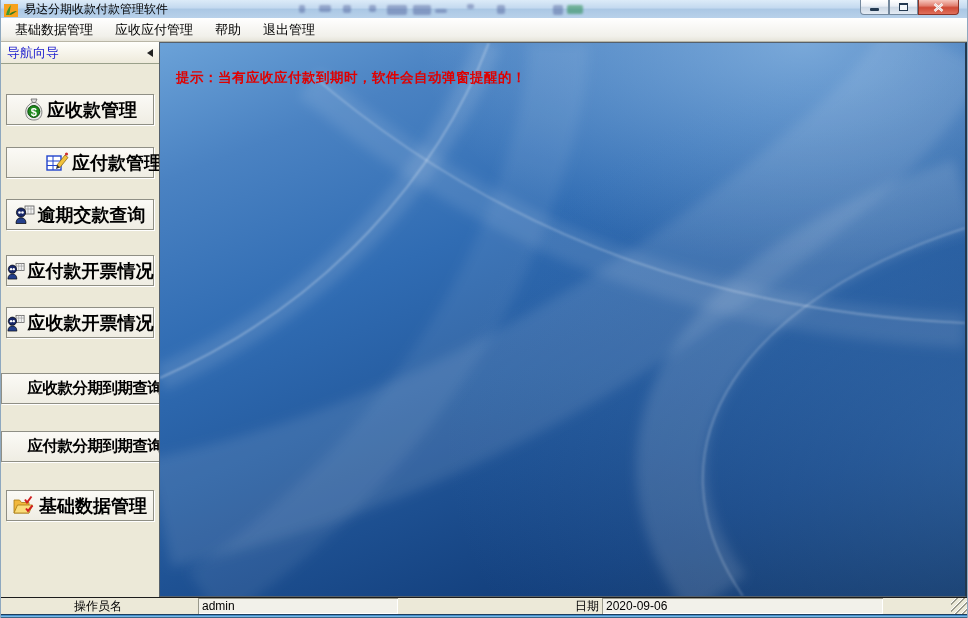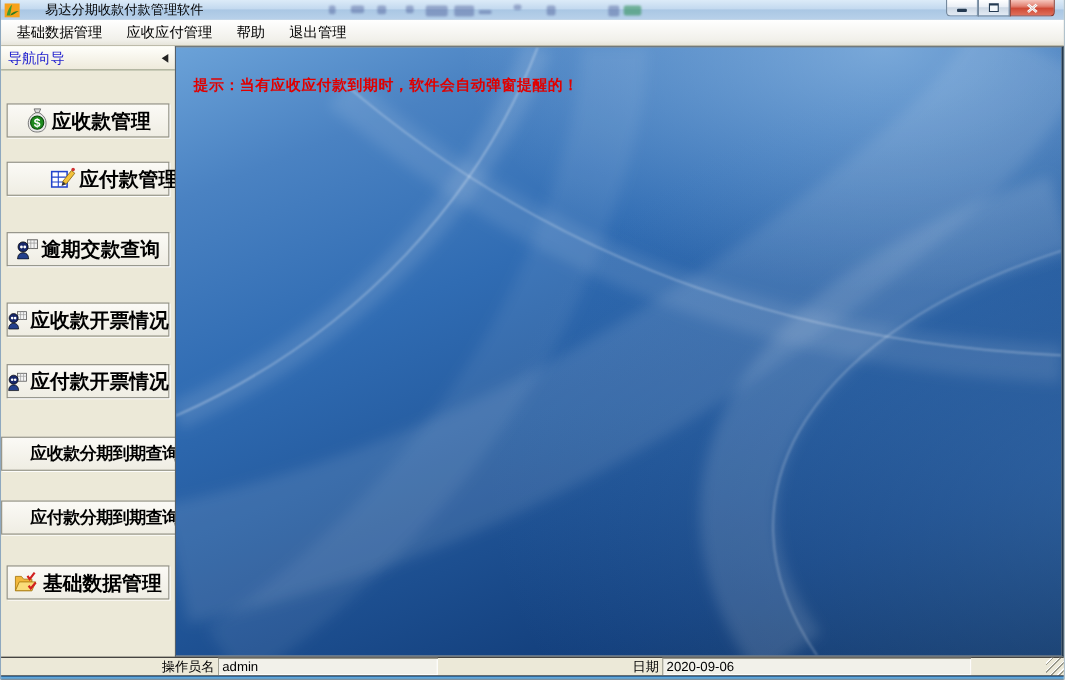"易达分期收款付款管理软件" .title-text { margin-left: 23px -> 6px }
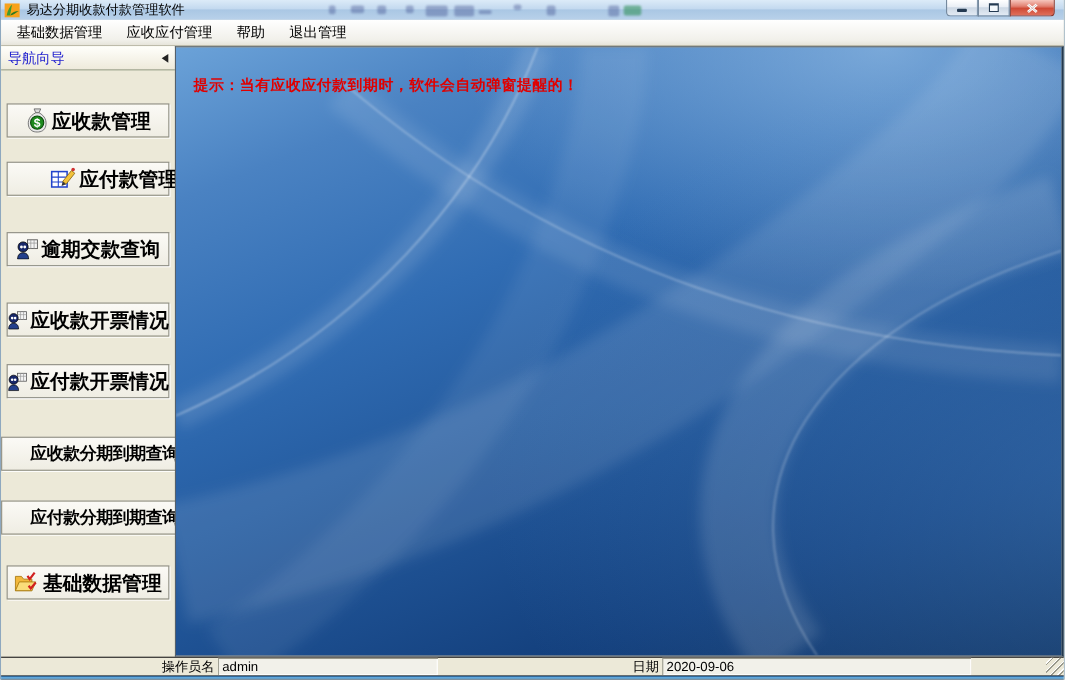"逾期交款查询" .gap21 { margin-top: 33px -> 21px }
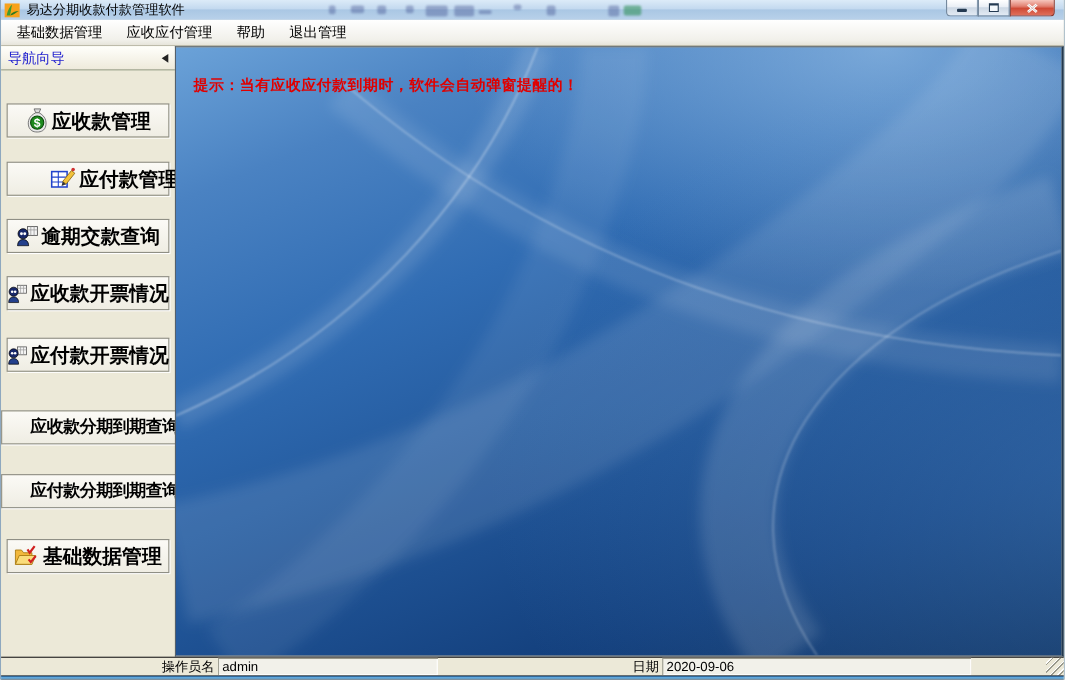"应收款开票情况" div.nav-btn { order: before "应付款开票情况" -> after "应付款开票情况" }
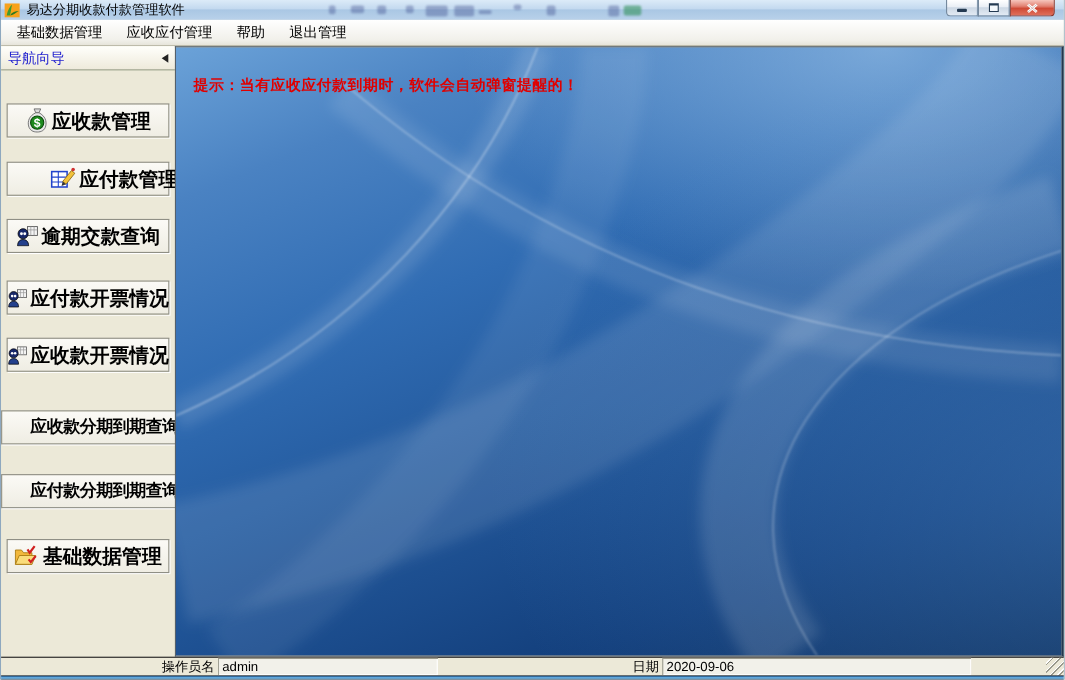"操作员名" .sb-sec1 { text-align: right -> center }
